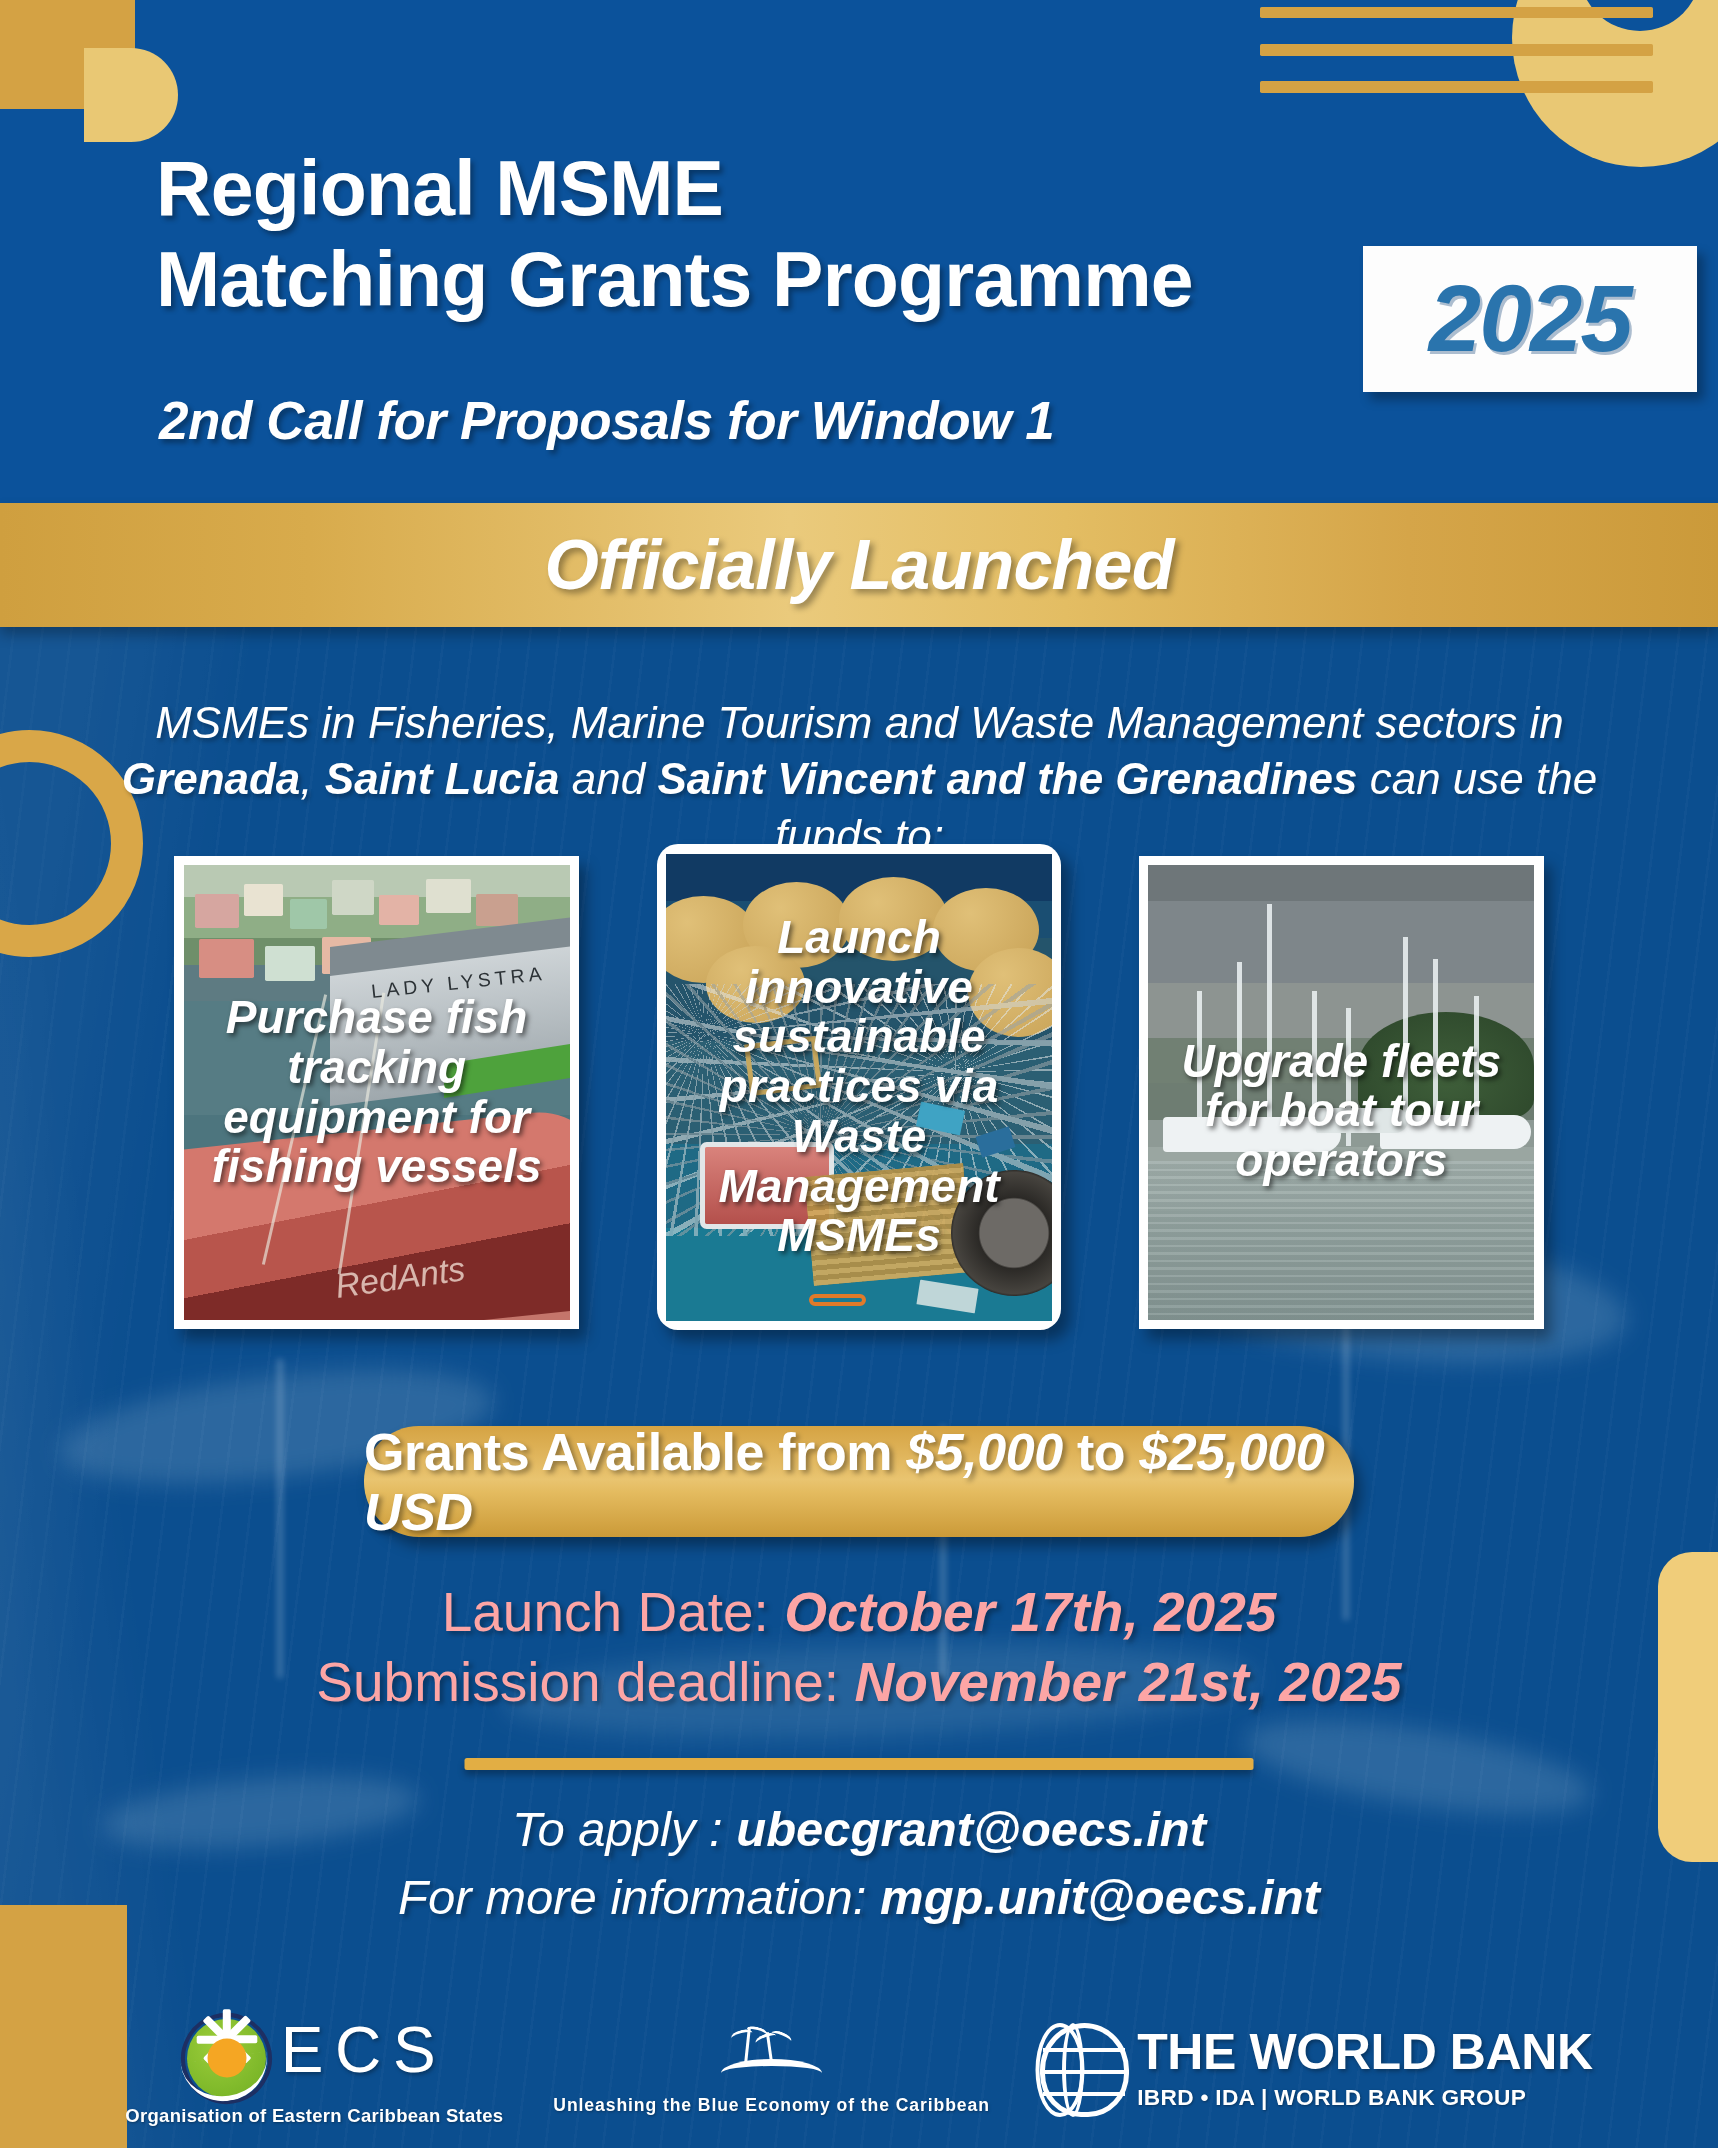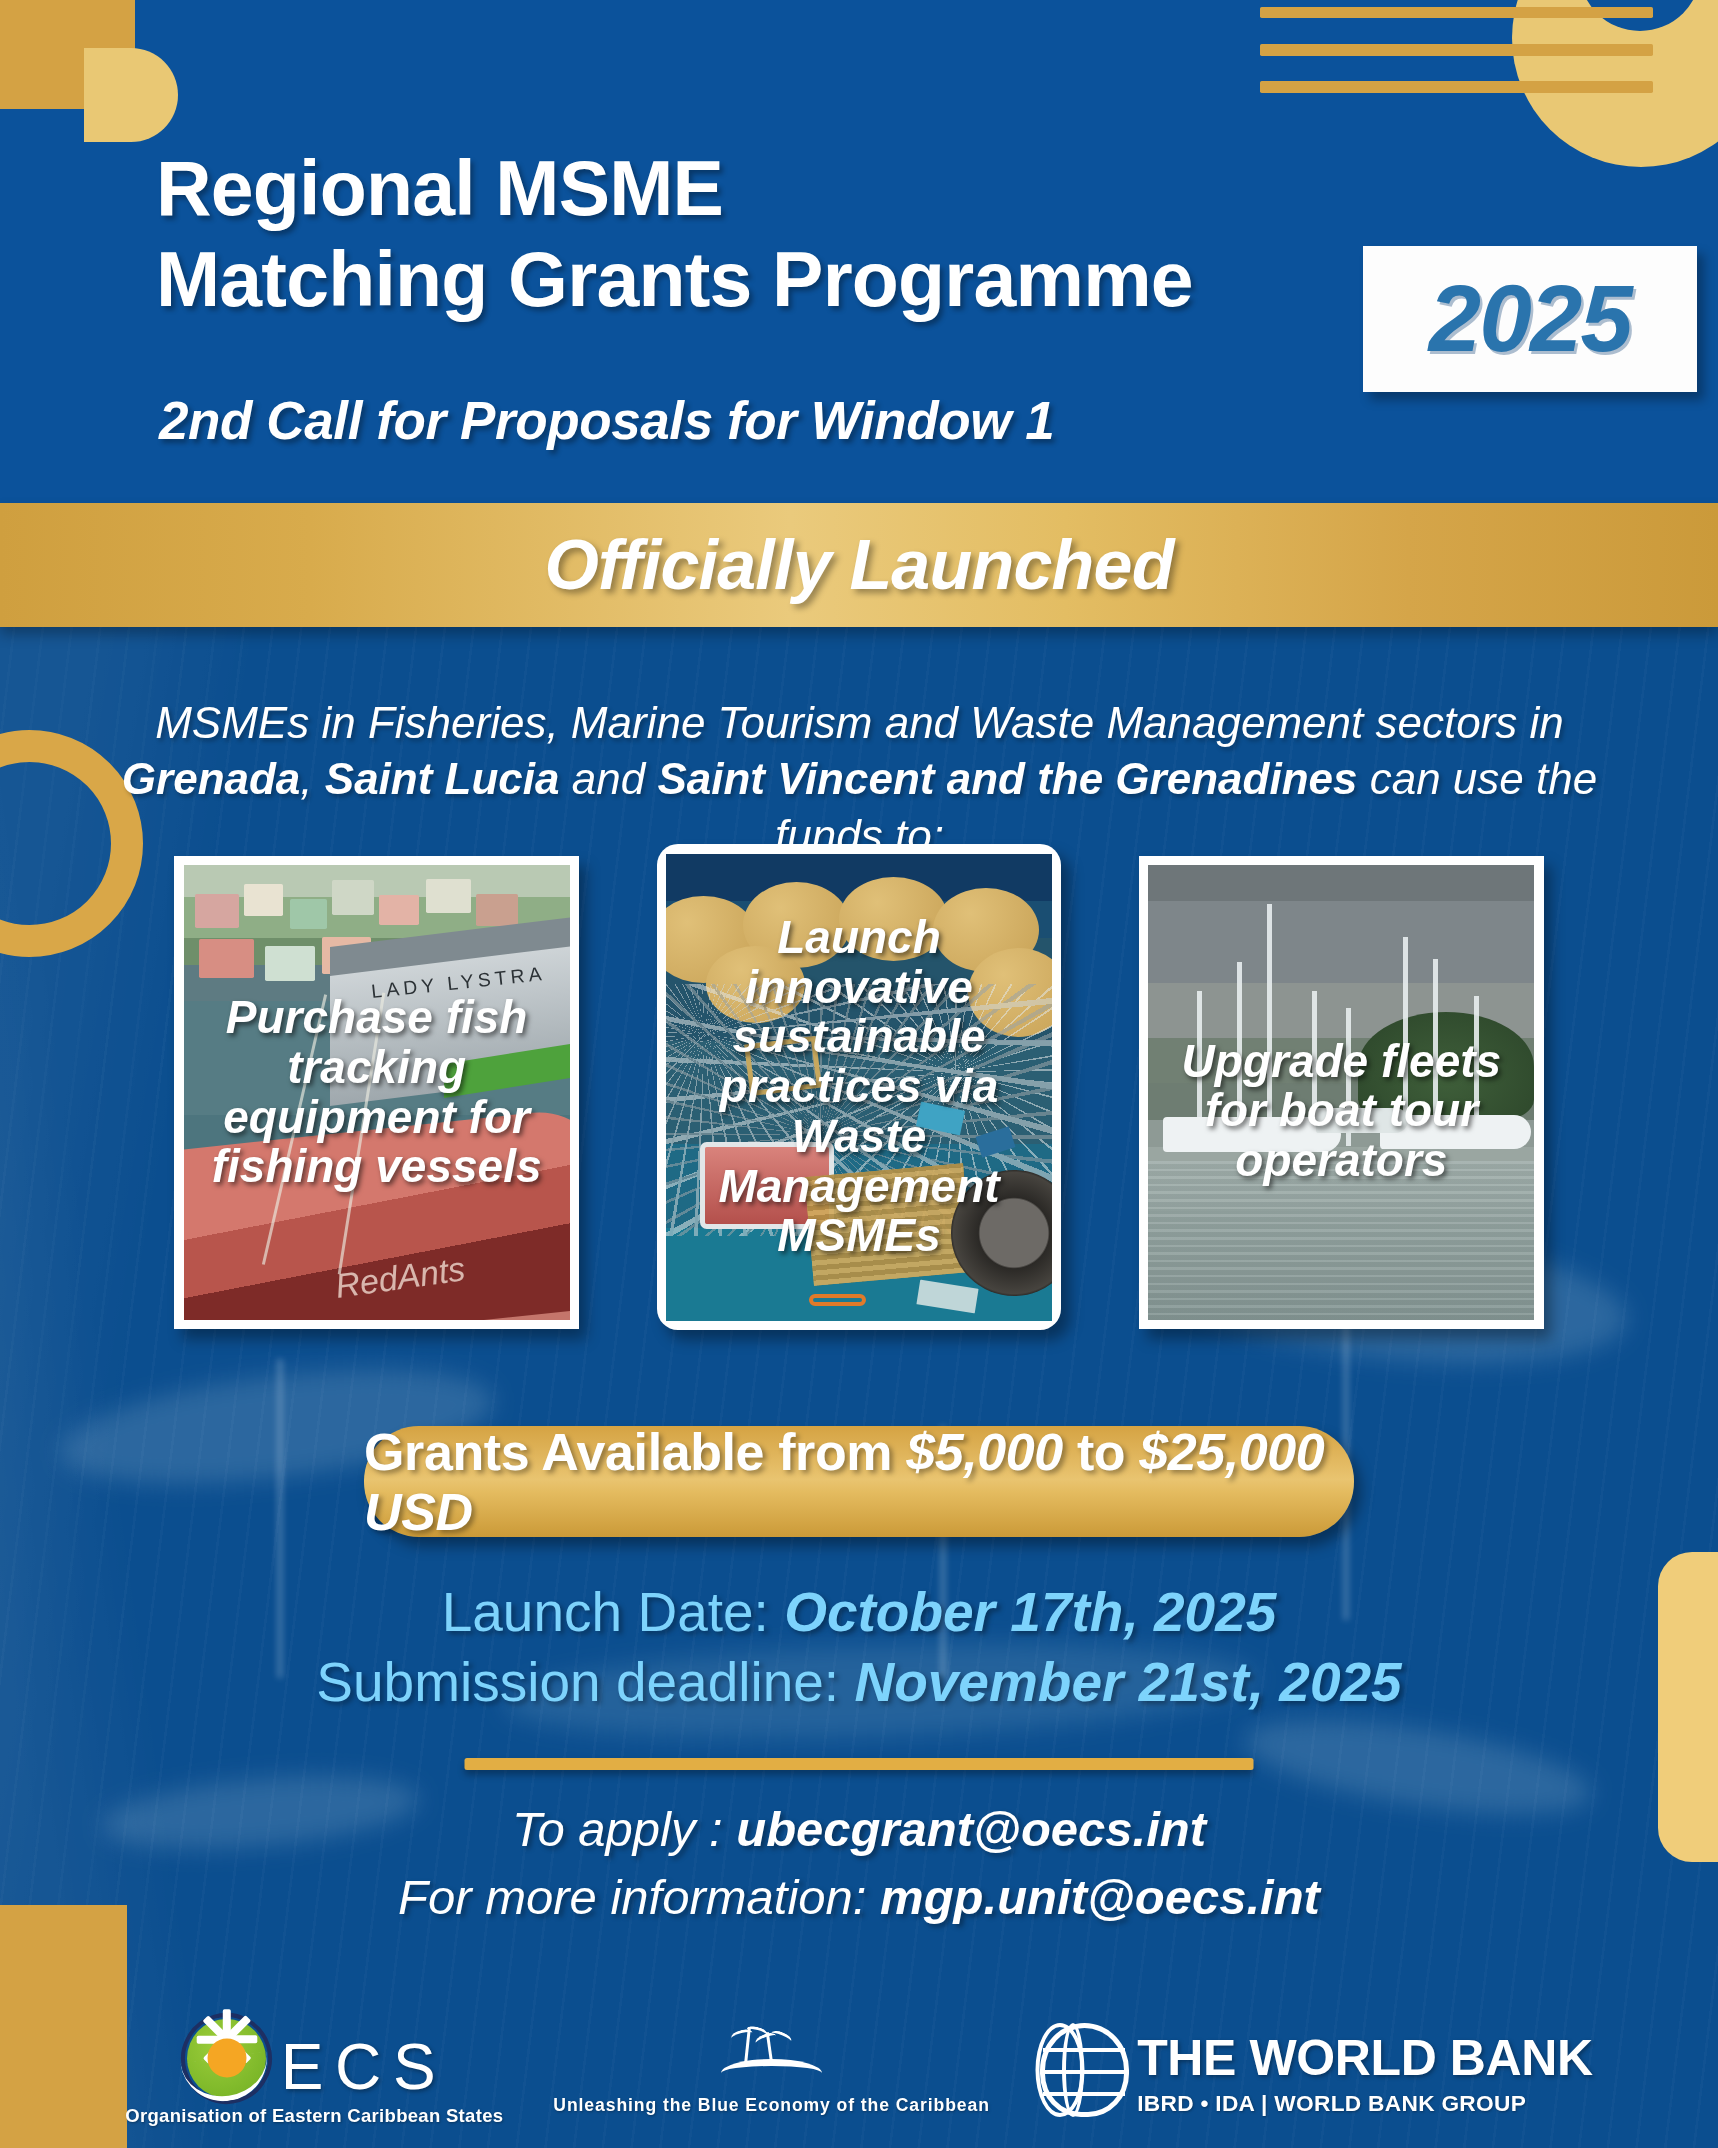"Launch Date: October 17th, 2025" .dates { color: #7dd3fc -> #fca5a5 }
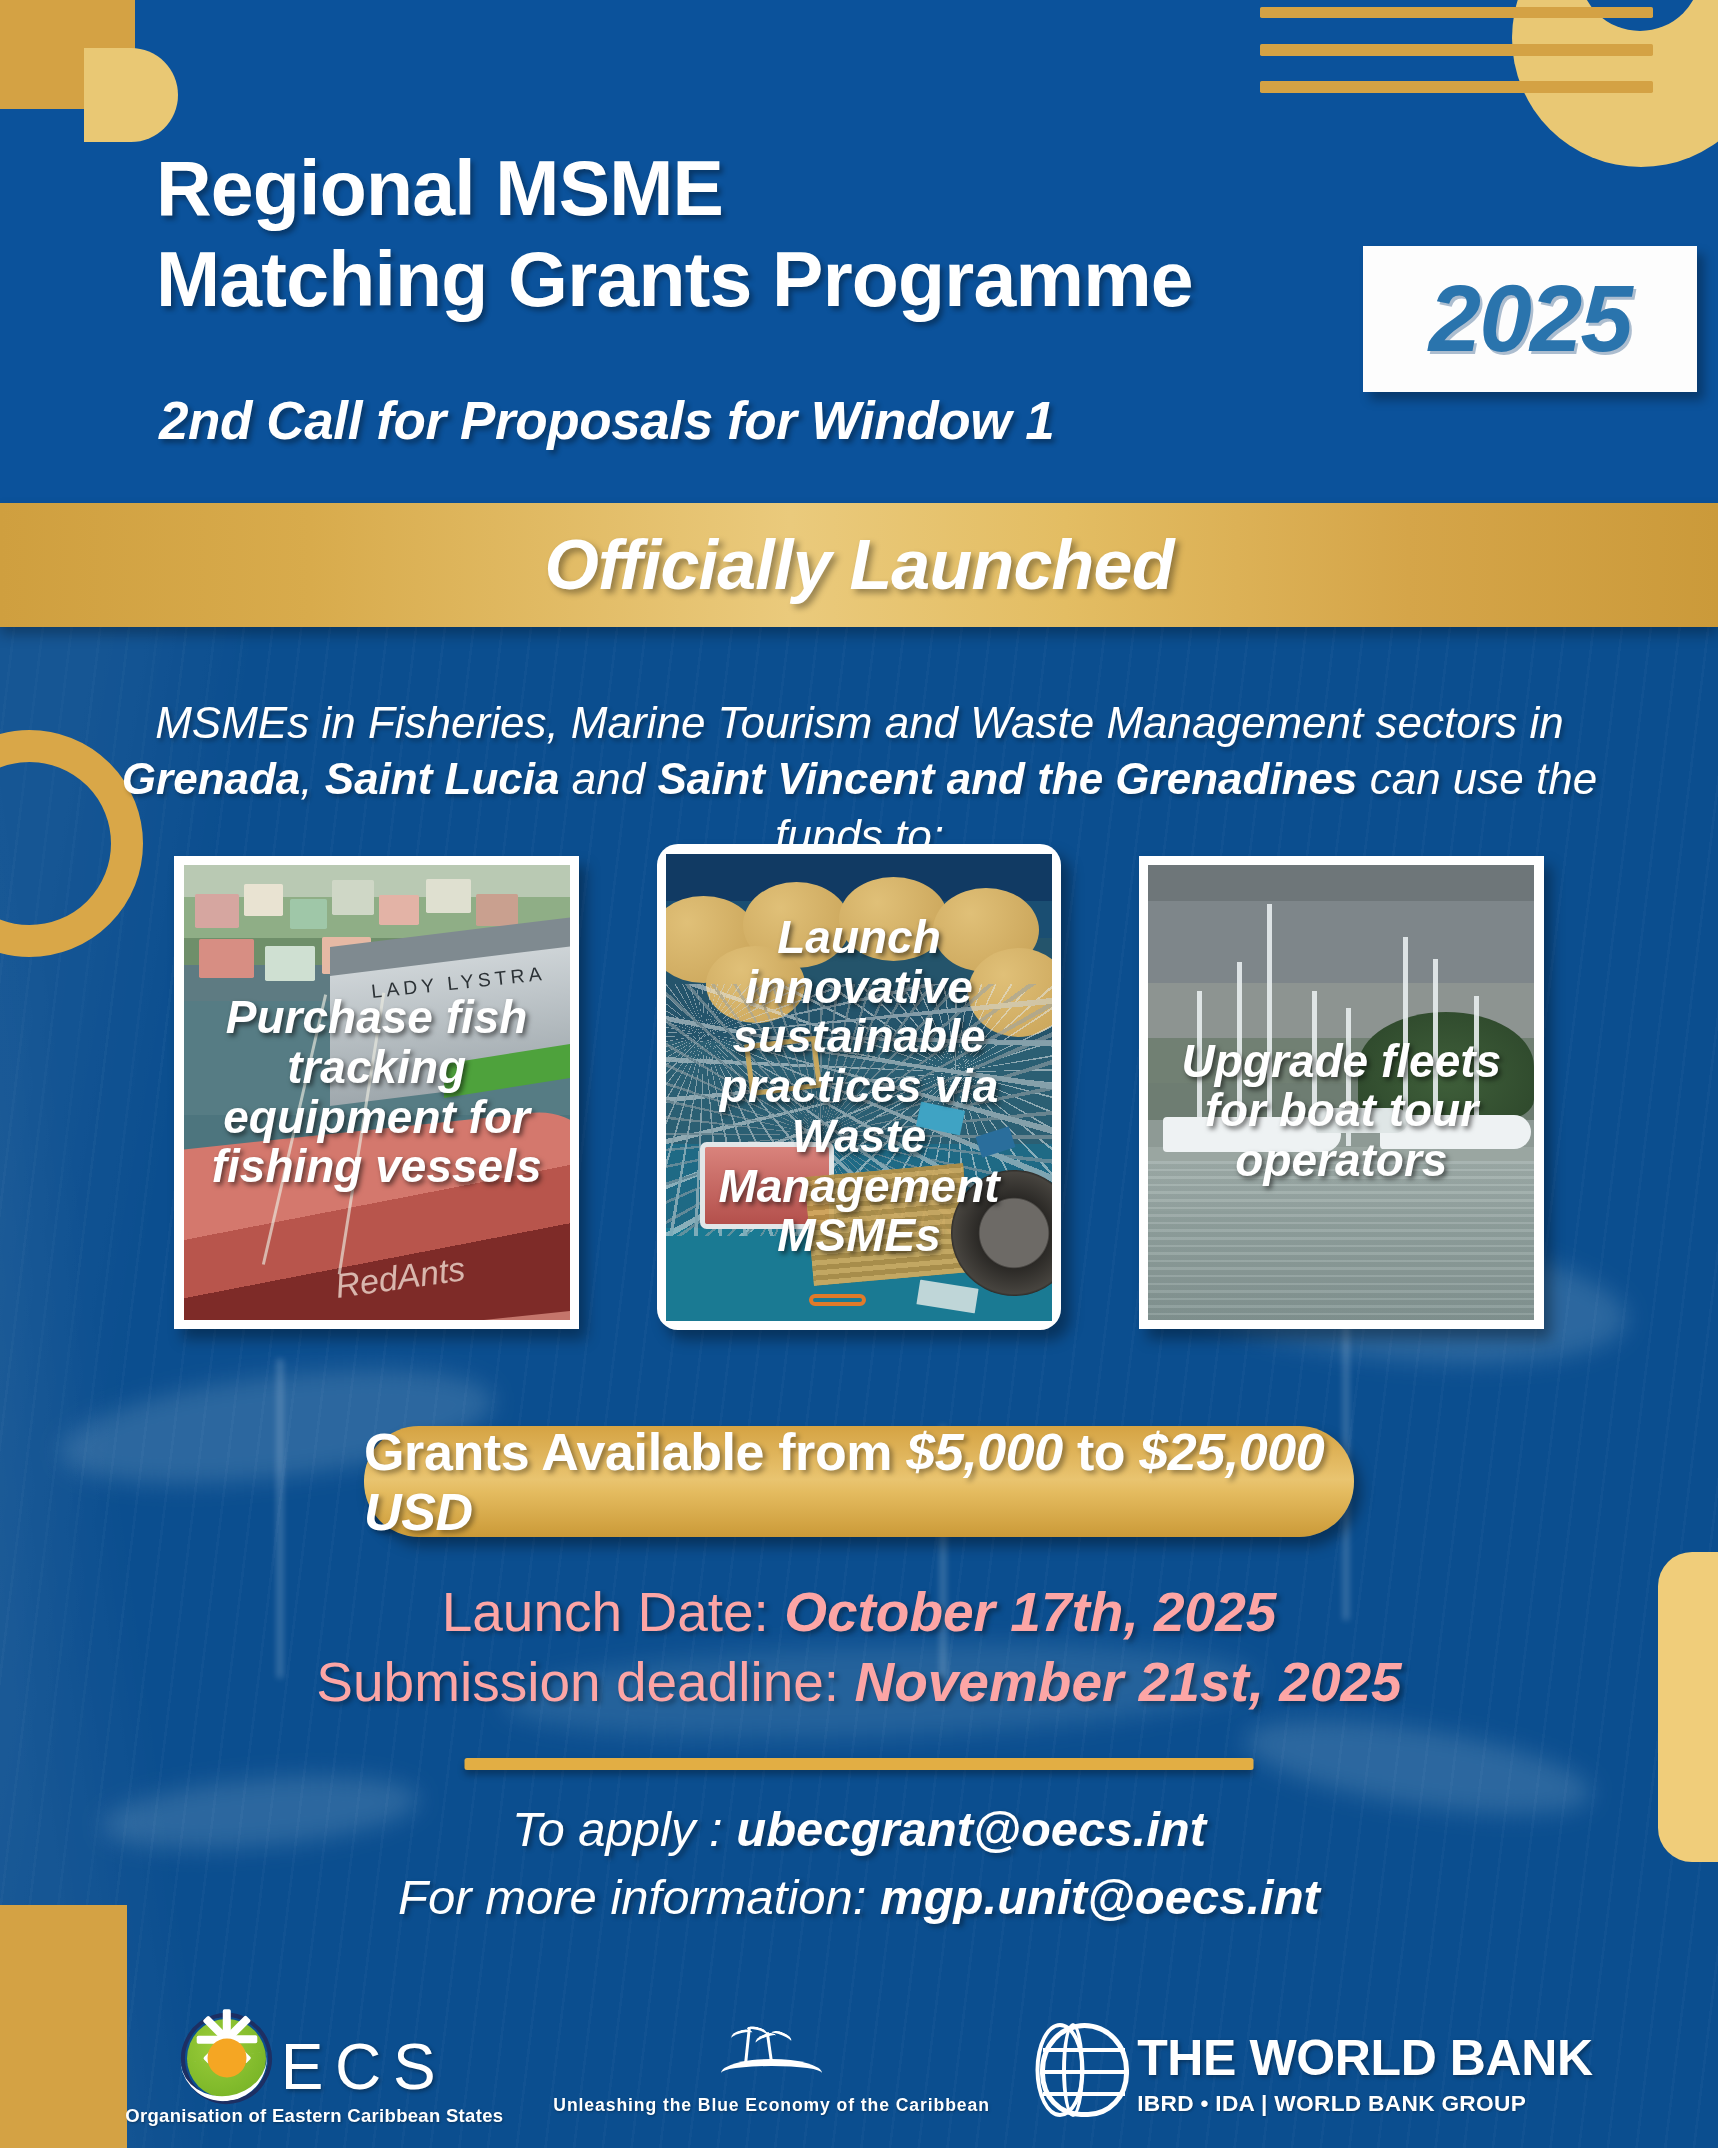"ECS" .logo-row { align-items: flex-end -> flex-start }
